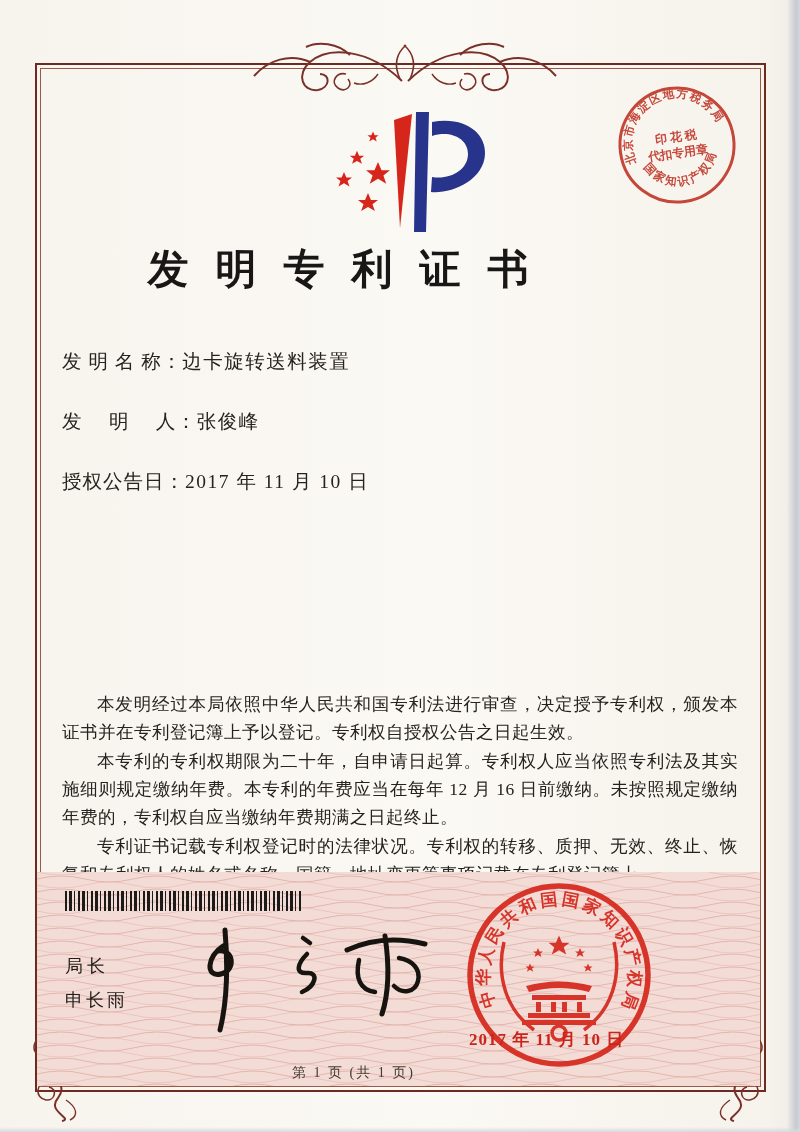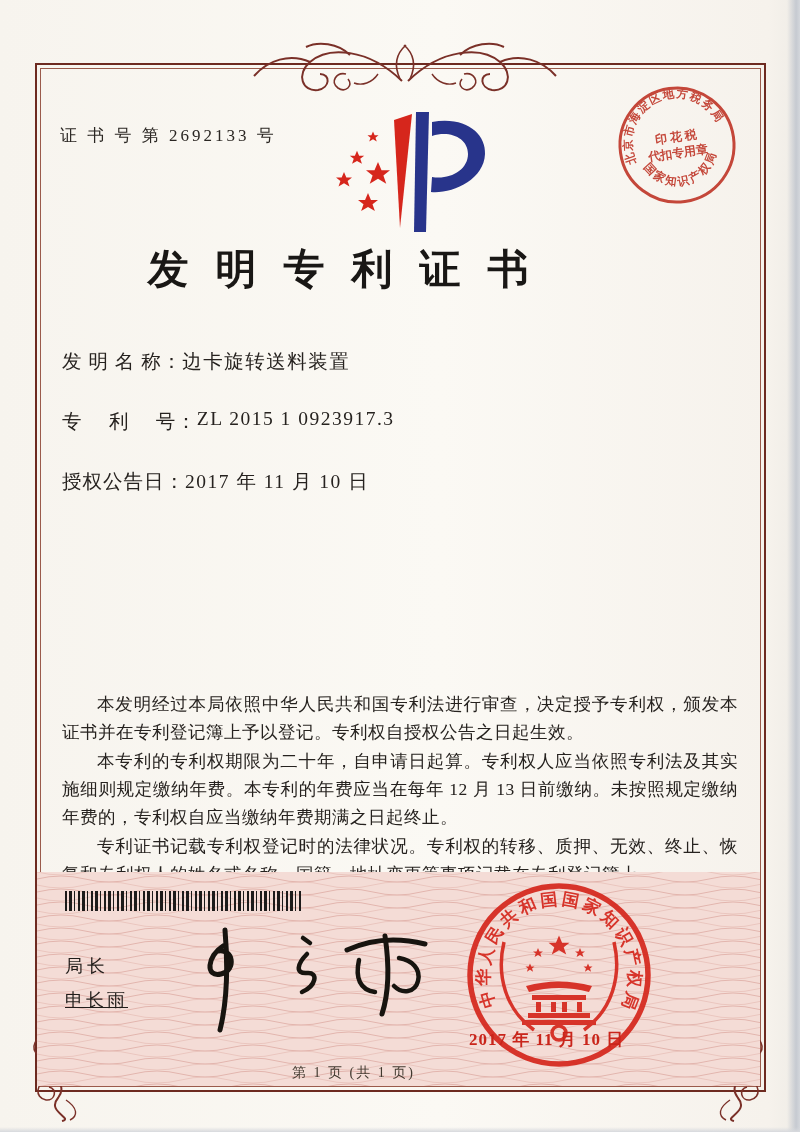"证 书 号 第 2692133" div.cert-no { html: <div>证 书 号 第 2692133 号</div> -> none }
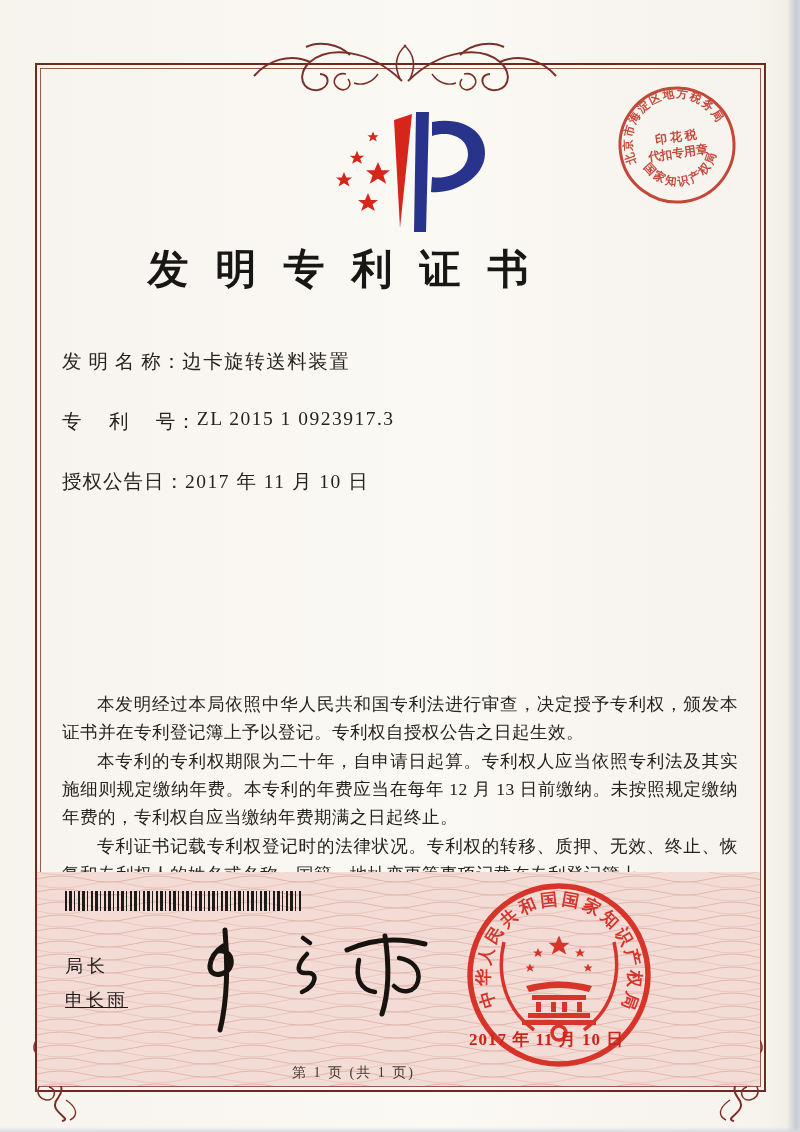"发 明 人：" div.field-row { html: none -> <div> <span>发 明 人：</span> <span>张俊峰</span> </div> }
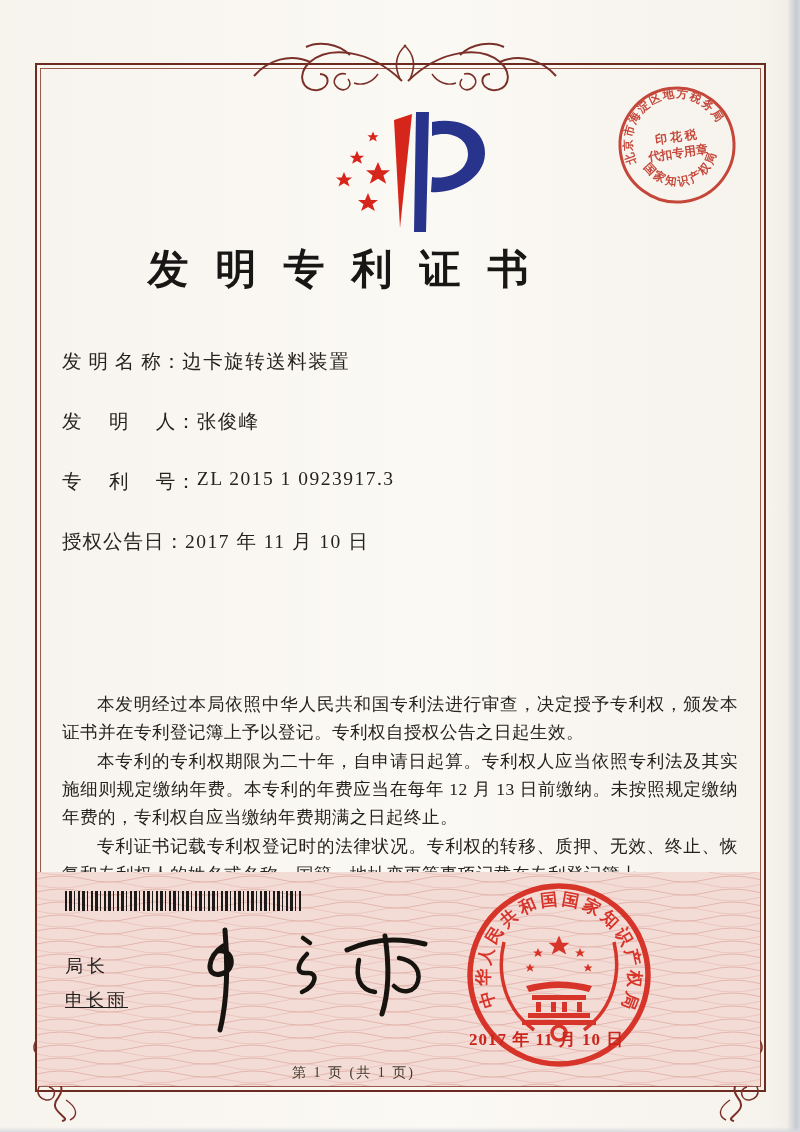"专 利 号：" div.field-row { html: <div> <span>专 利 号：</span> <span>ZL 2015 1 0923917.3</span> </div> -> none }
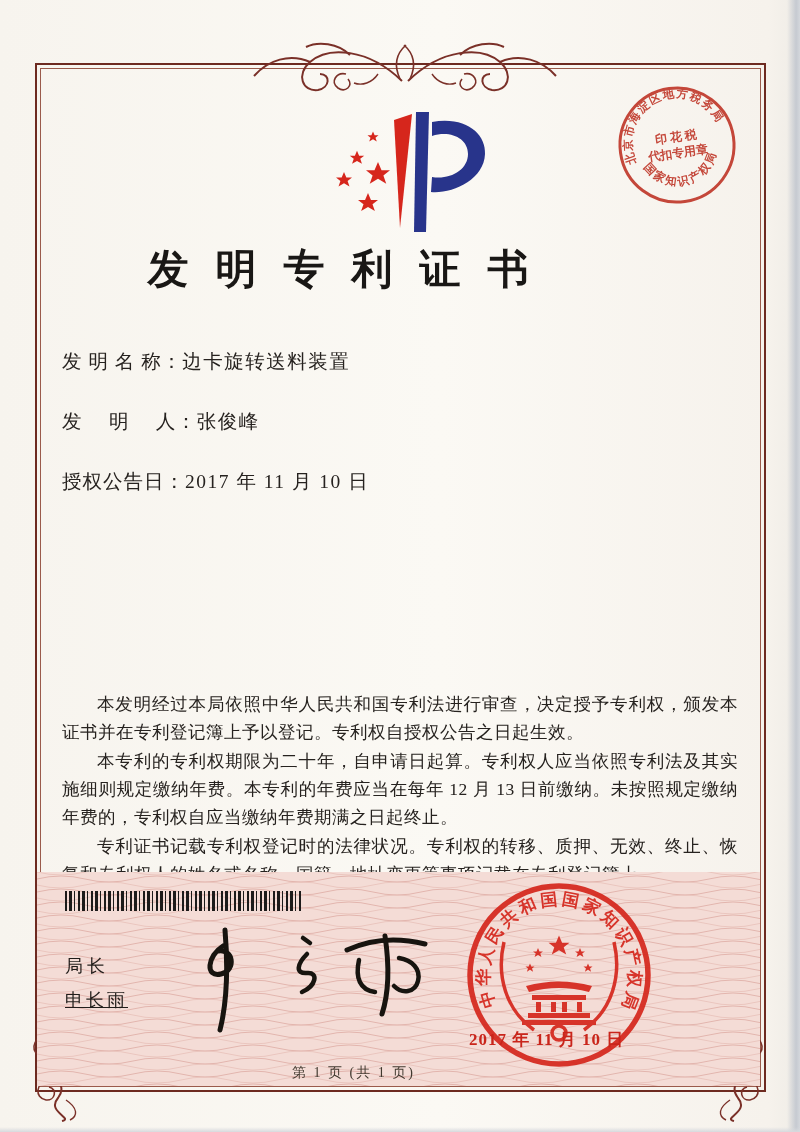"本专利的专利权期限为二十年，自申请日起算。专利权人应当依照专利法及其实施细则规定" p { text: 13 -> 16 }
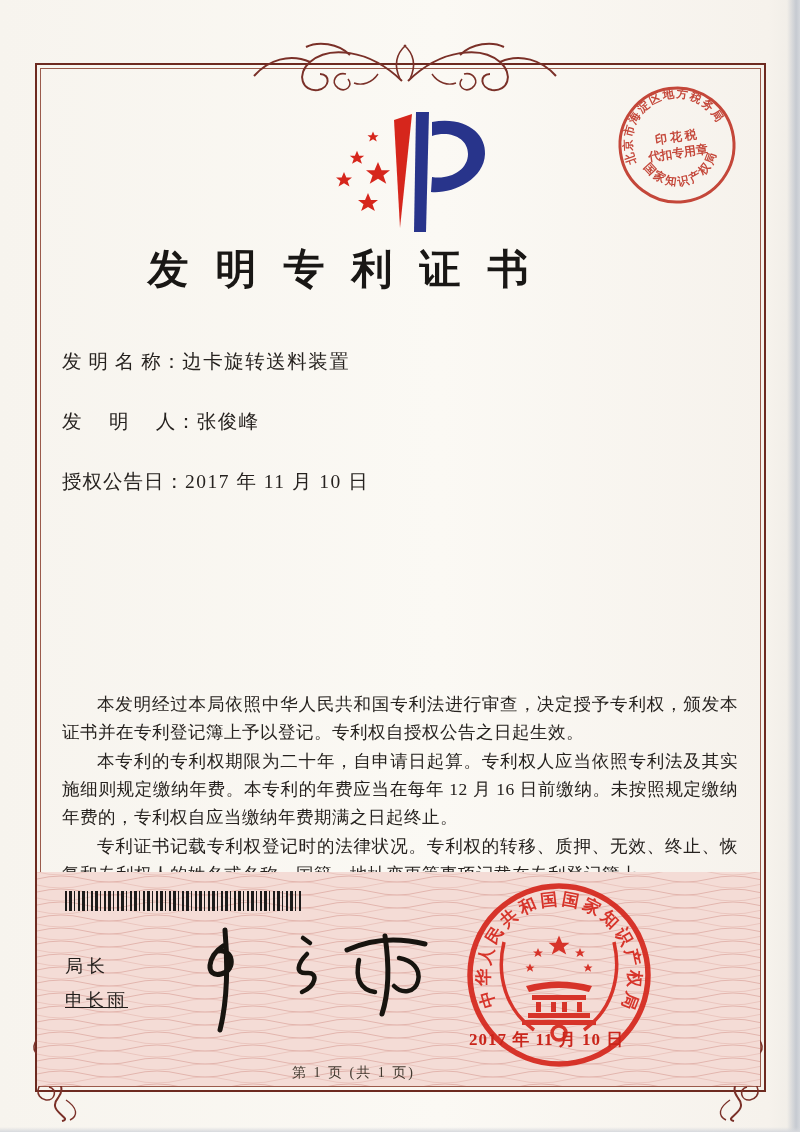"申长雨" .sign-name { text-decoration: underline -> none }
